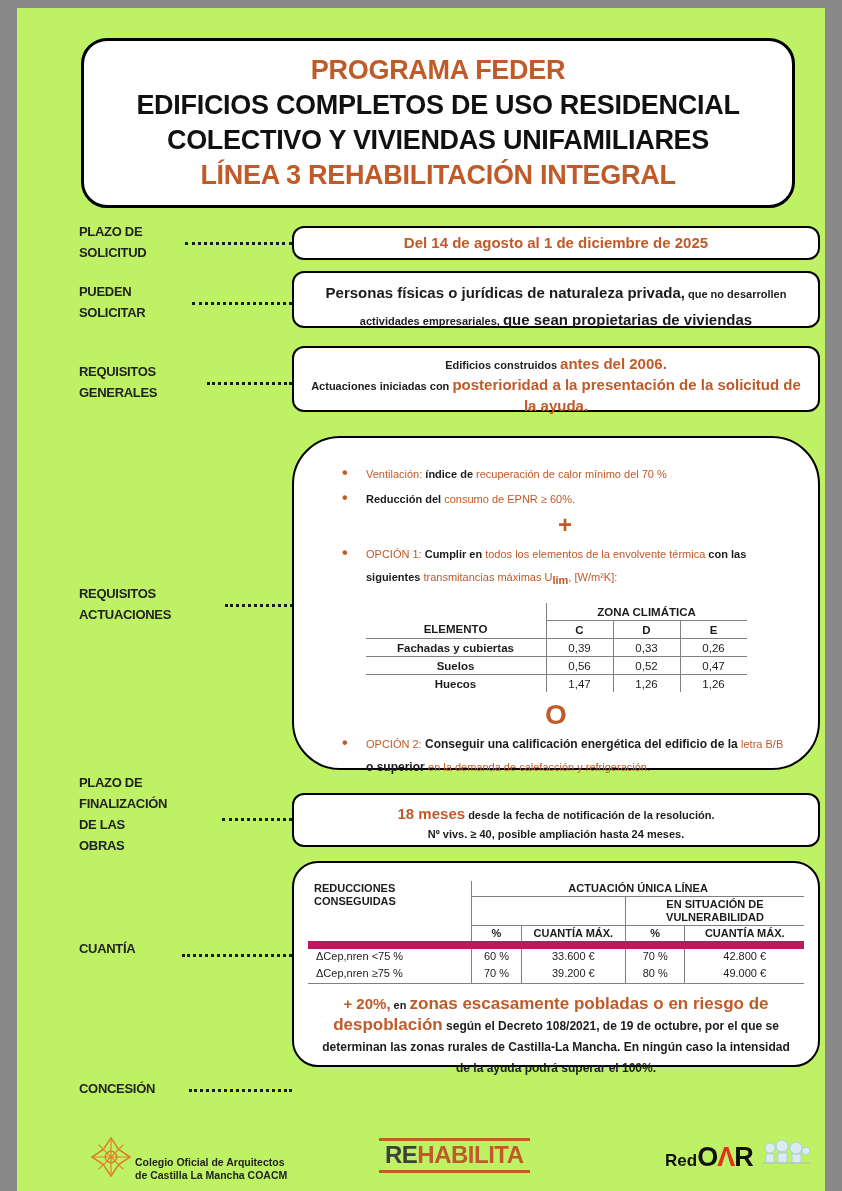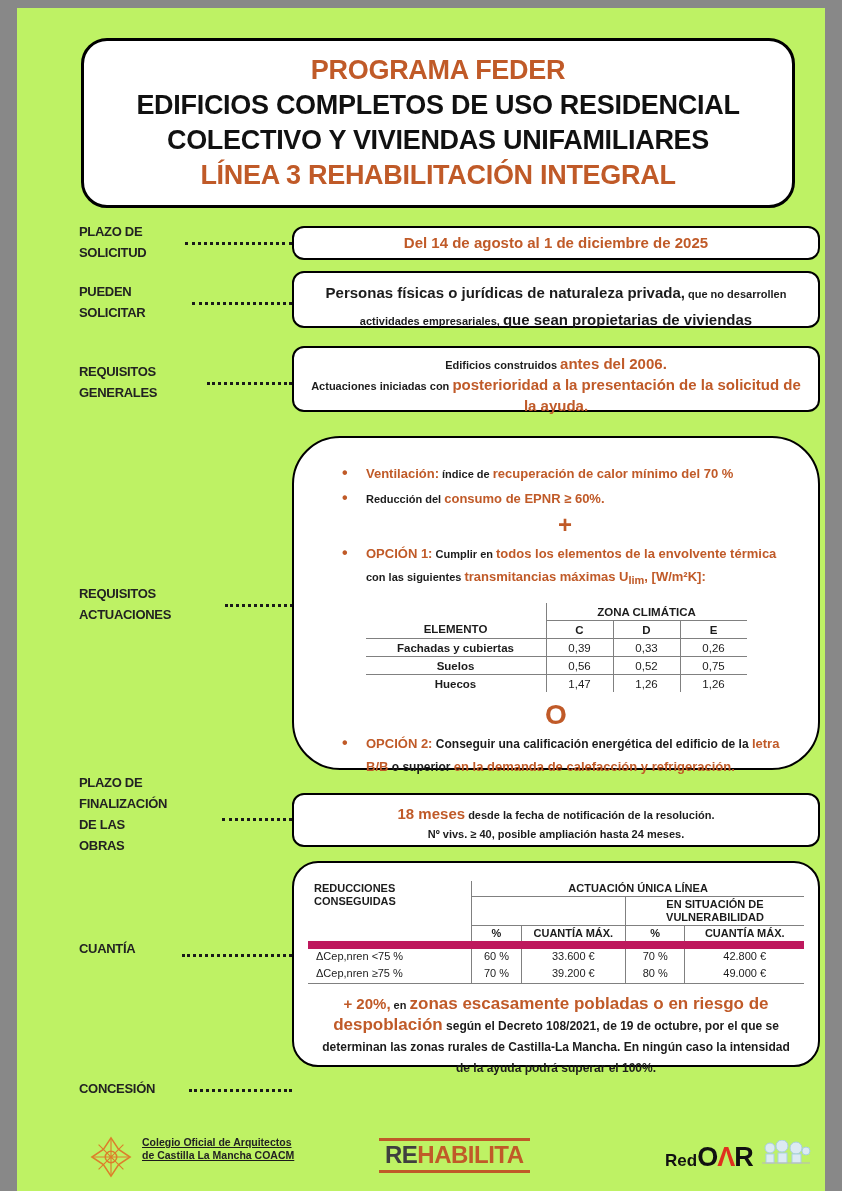"Ventilación:" .org16 { font-size: 13px -> 11px; font-weight: bold -> normal }
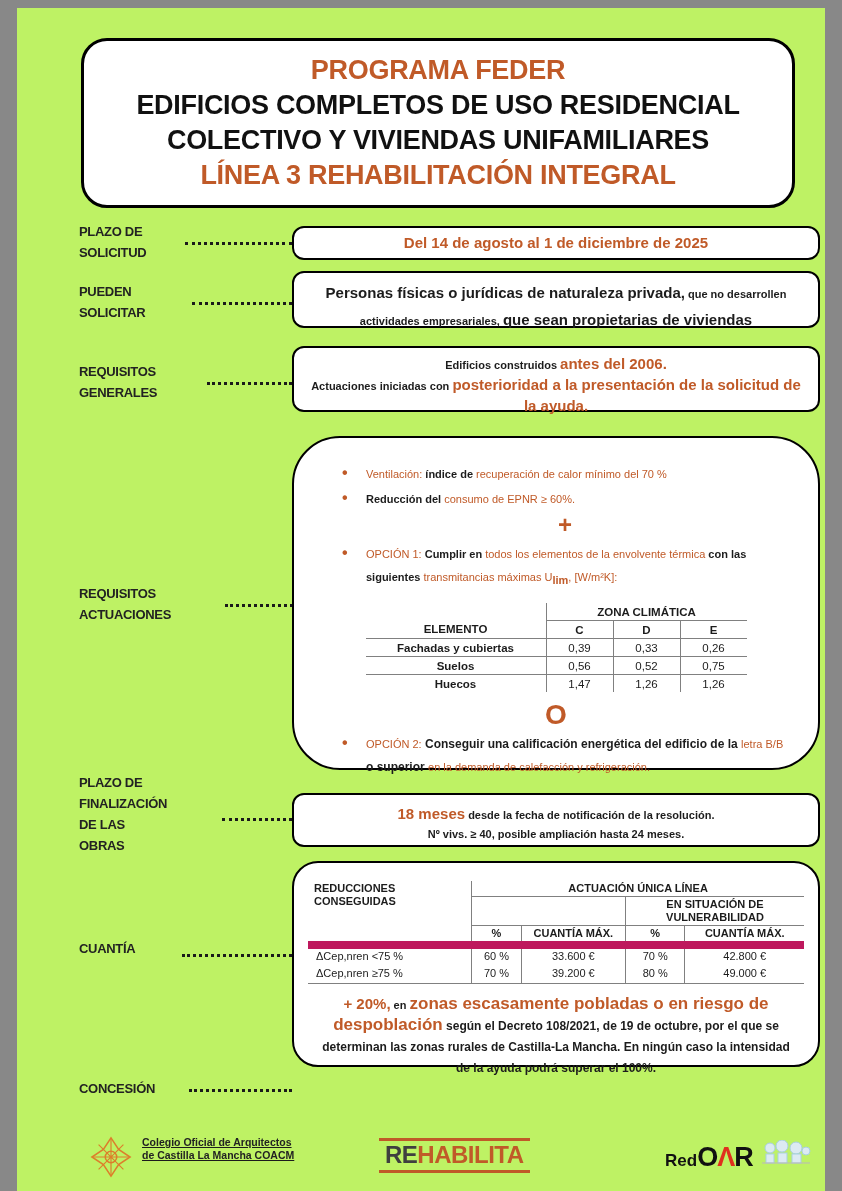"0,75" td.zt-v { text: 0,75 -> 0,47 }
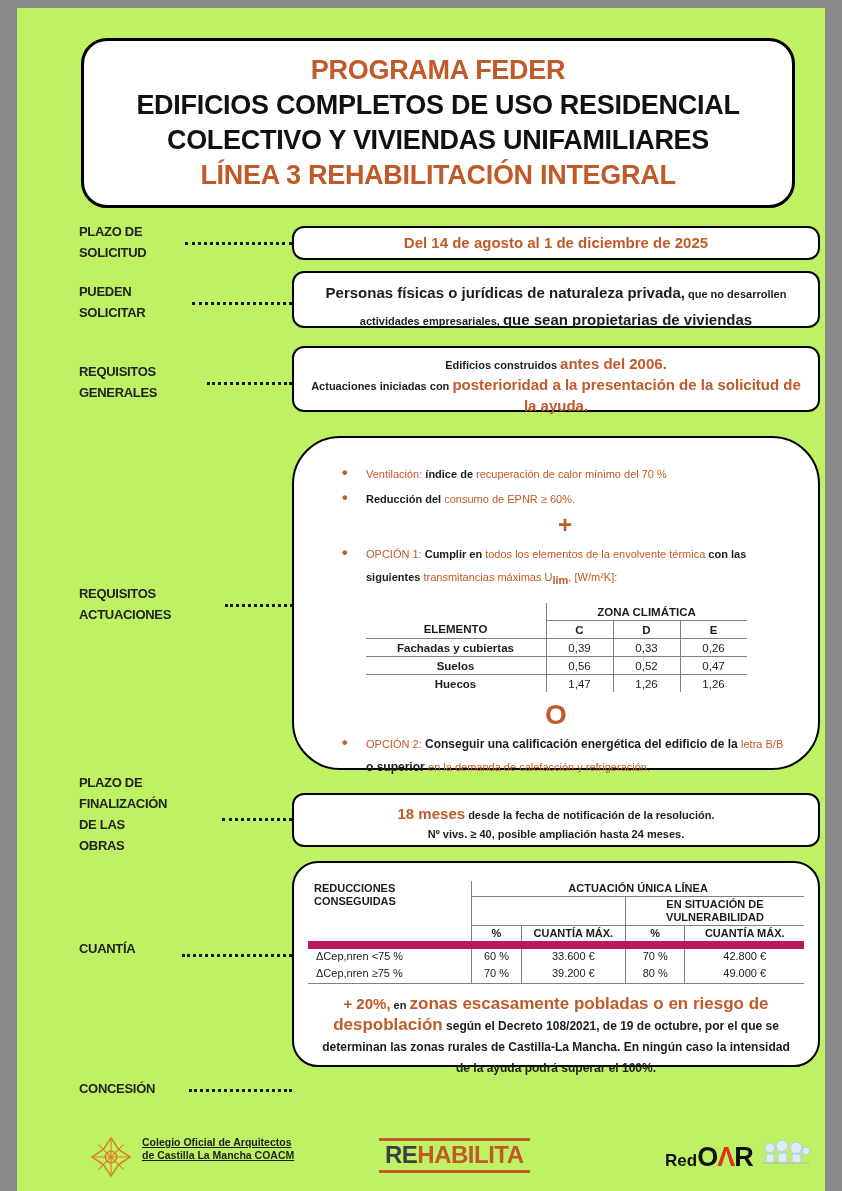"Colegio Oficial de Arquitectos" div.abs { align-items: flex-start -> flex-end; gap: 10px -> 3px; text-decoration: underline -> none }
